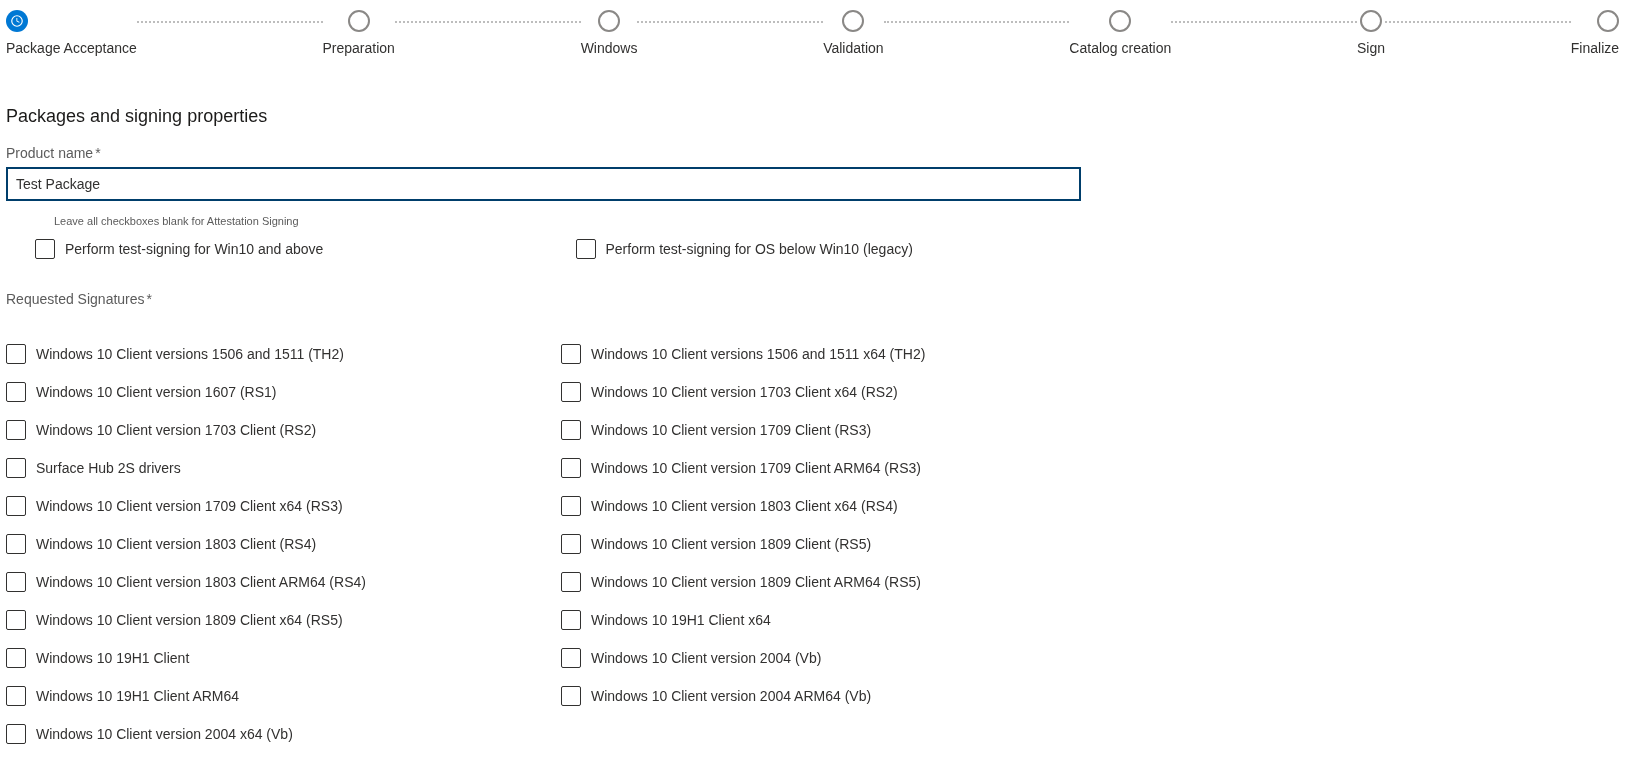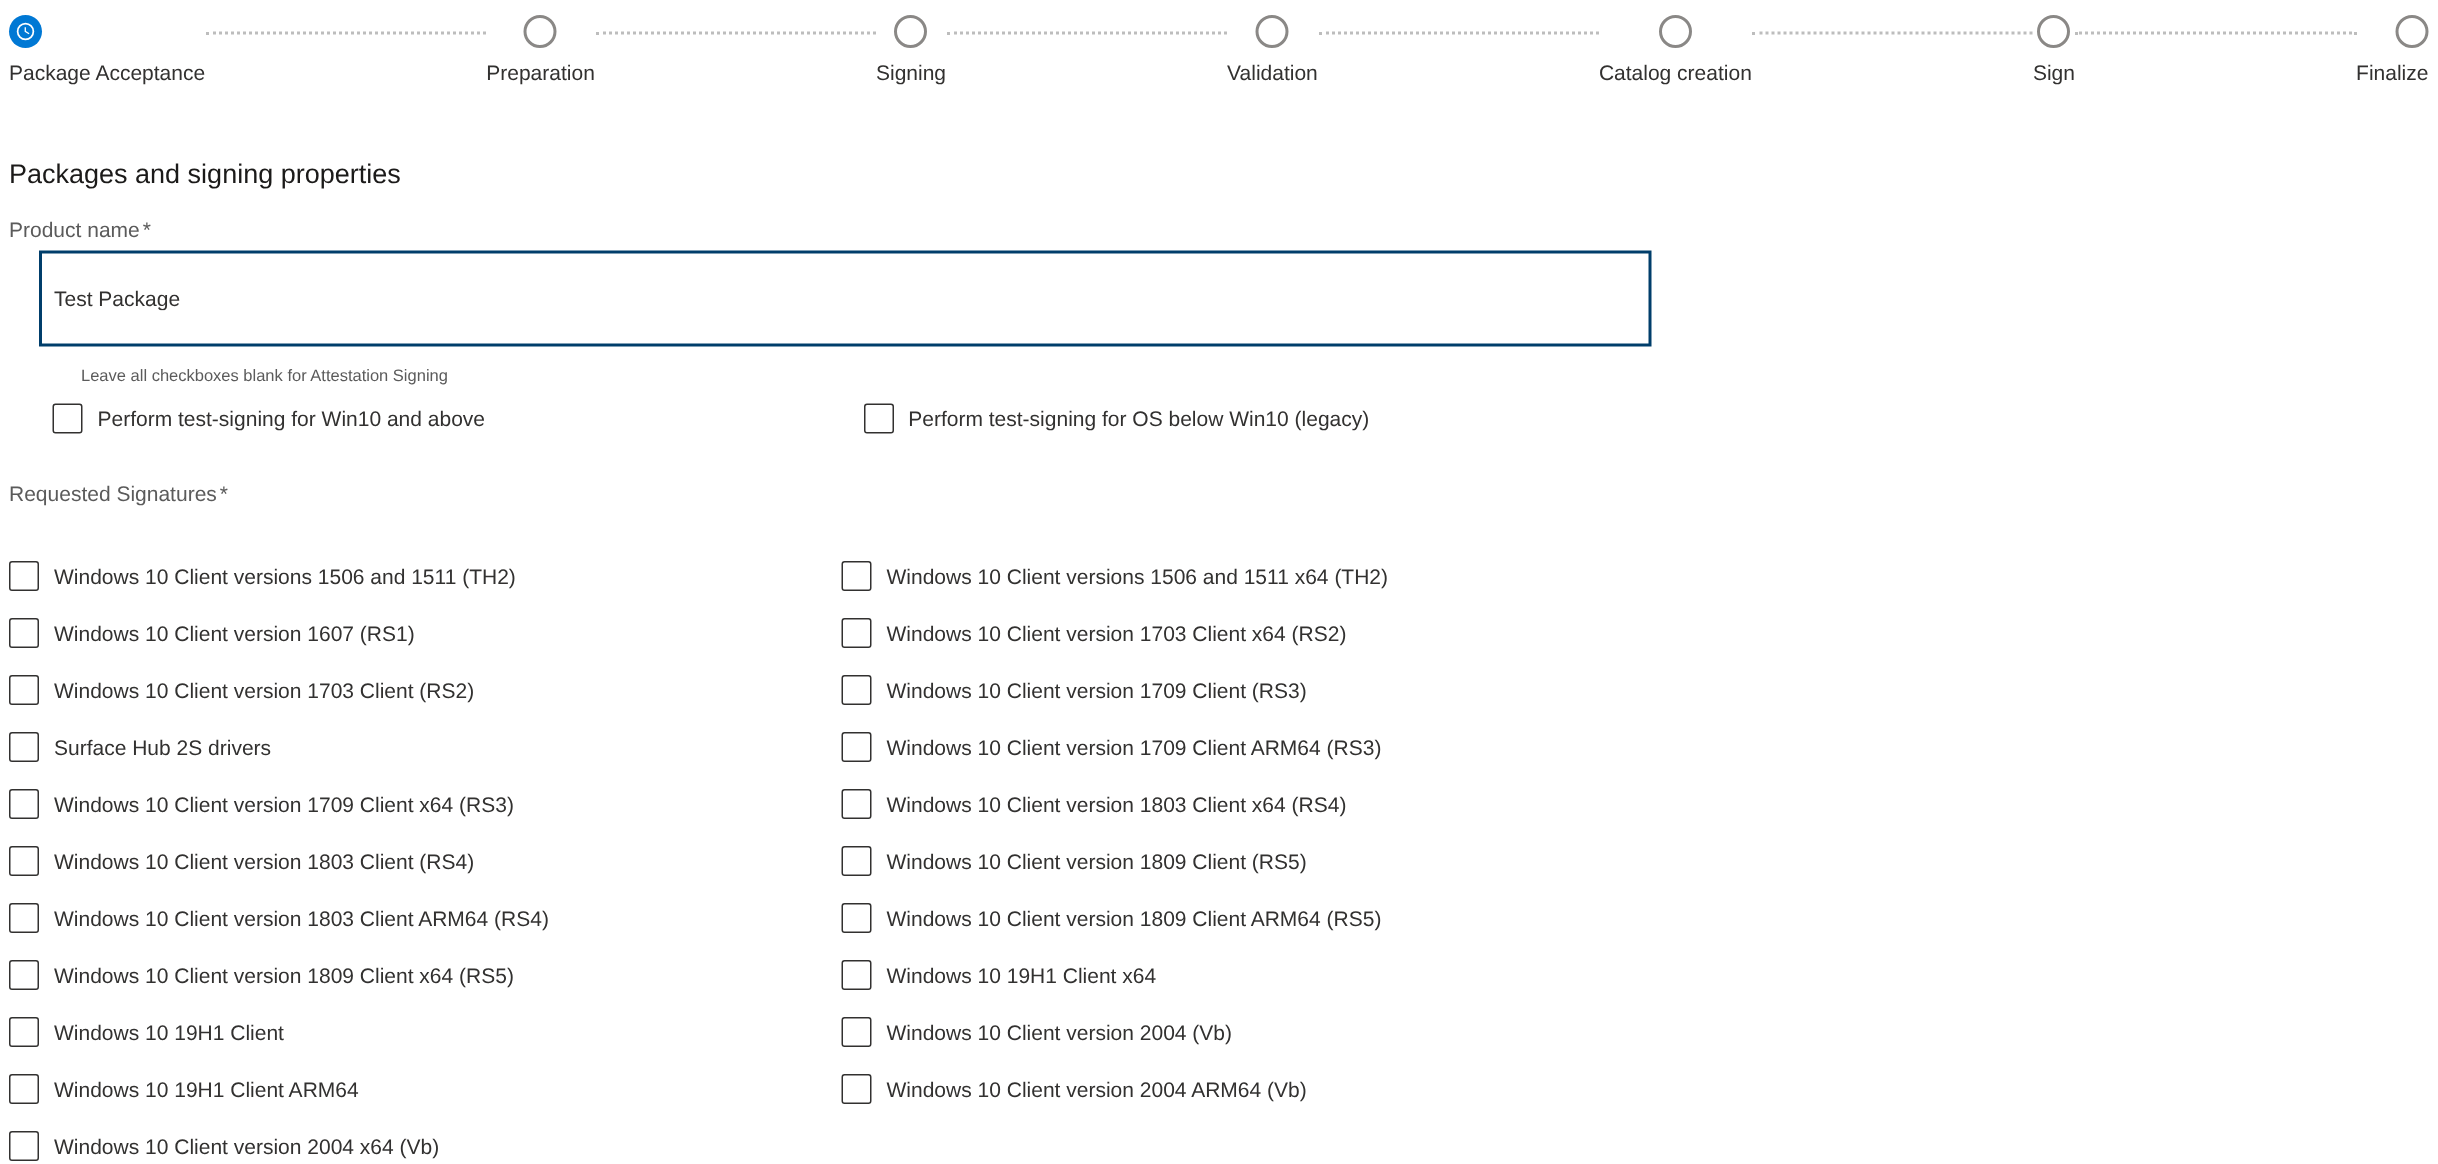"Signing" div.step-label { text: Signing -> Windows }
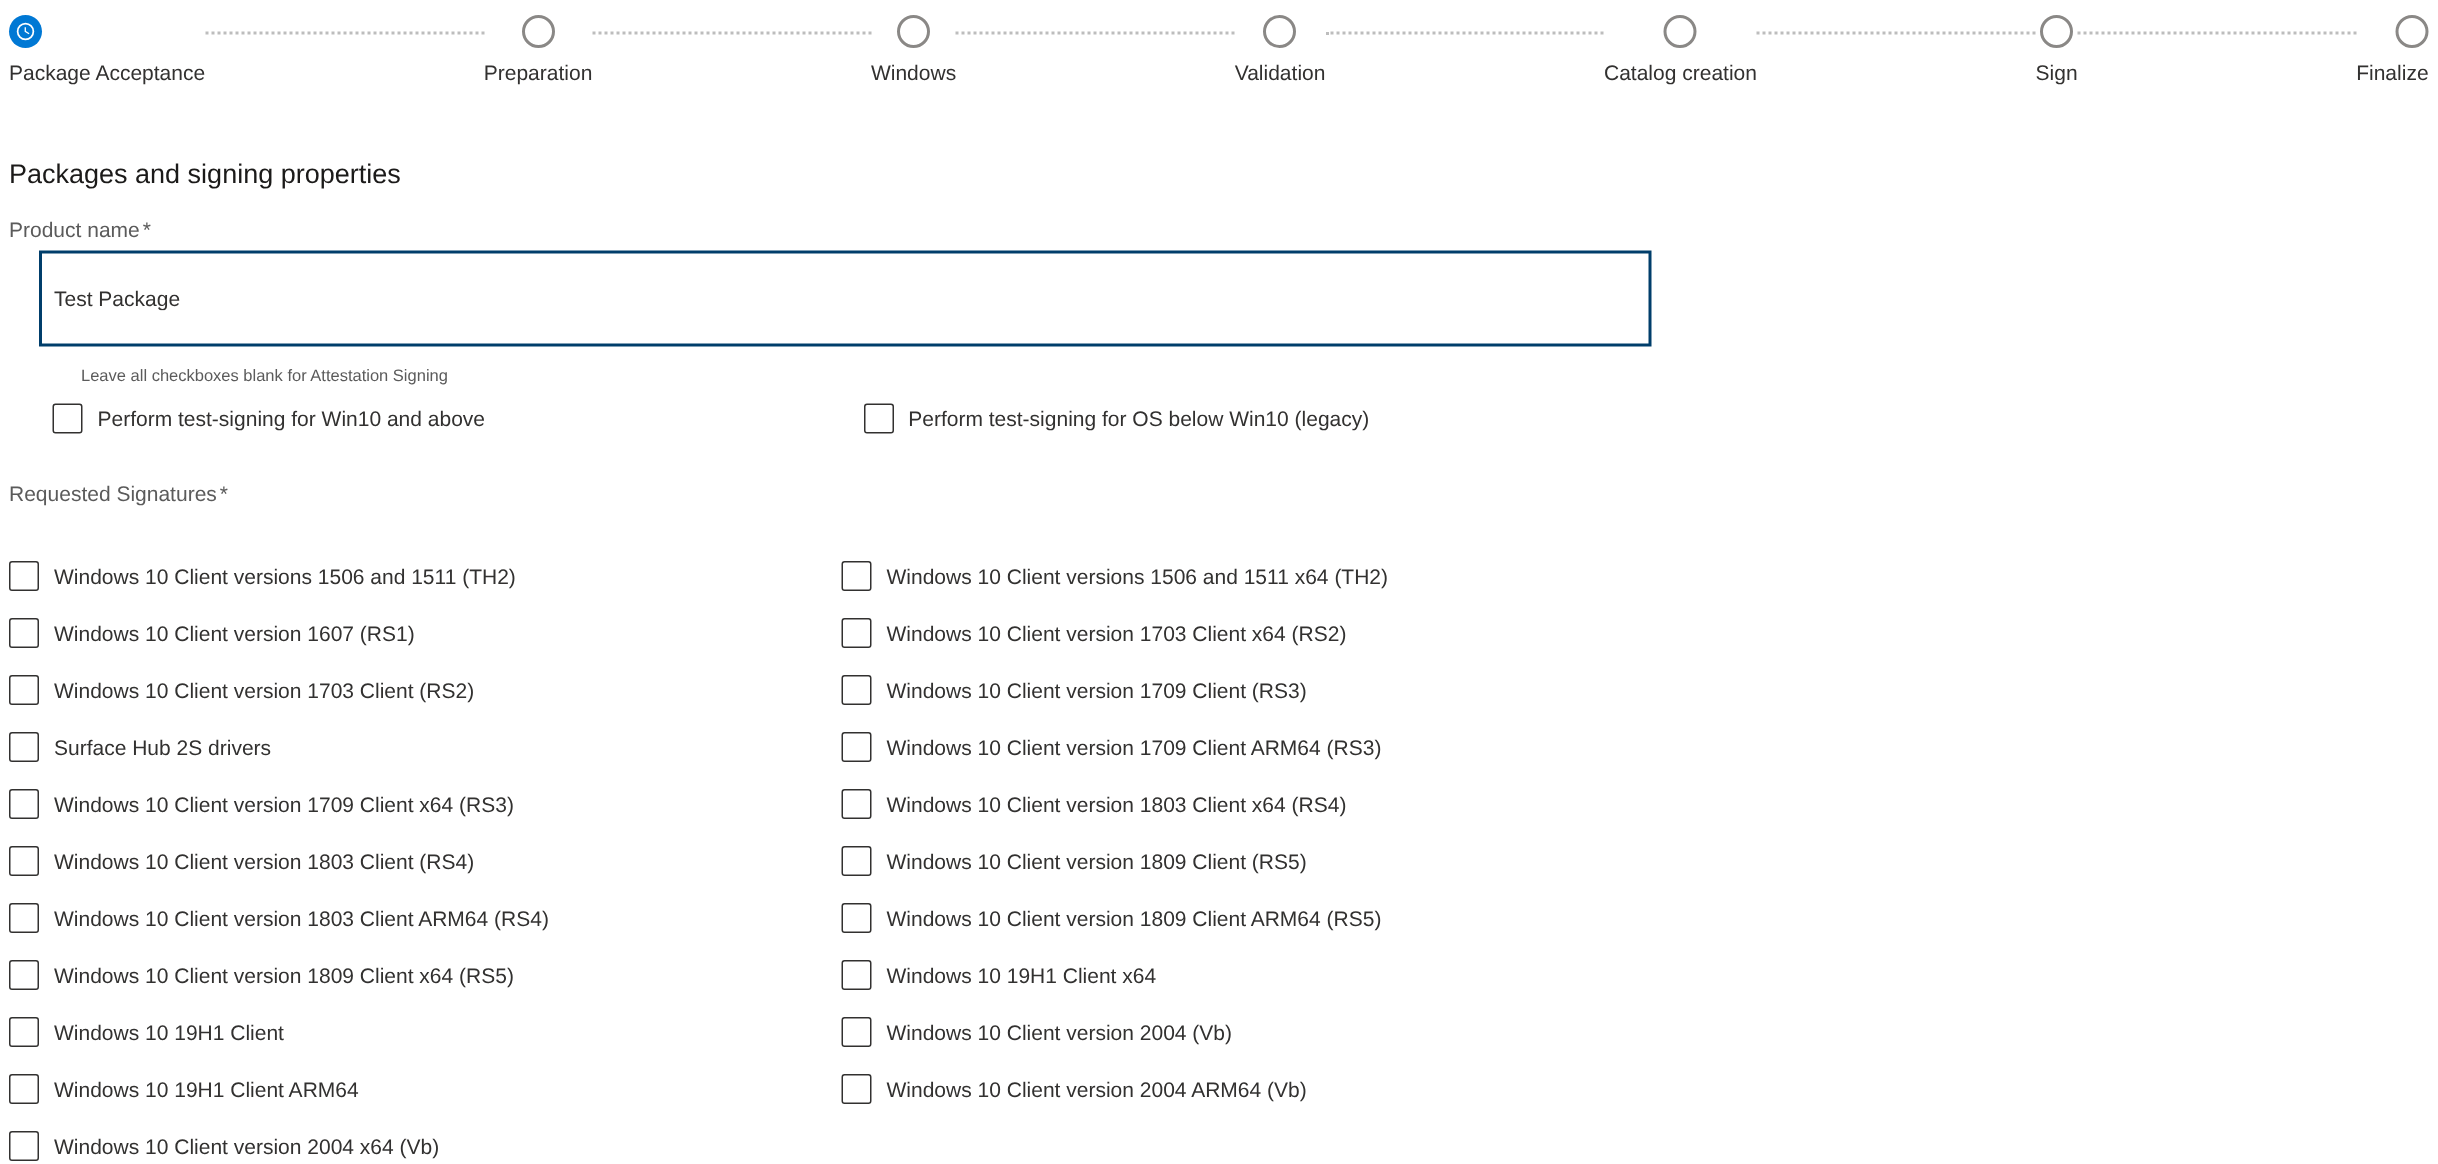"Test Package" .text-input { margin-left: 20px -> none; padding: 15px 8px -> 0 8px }
